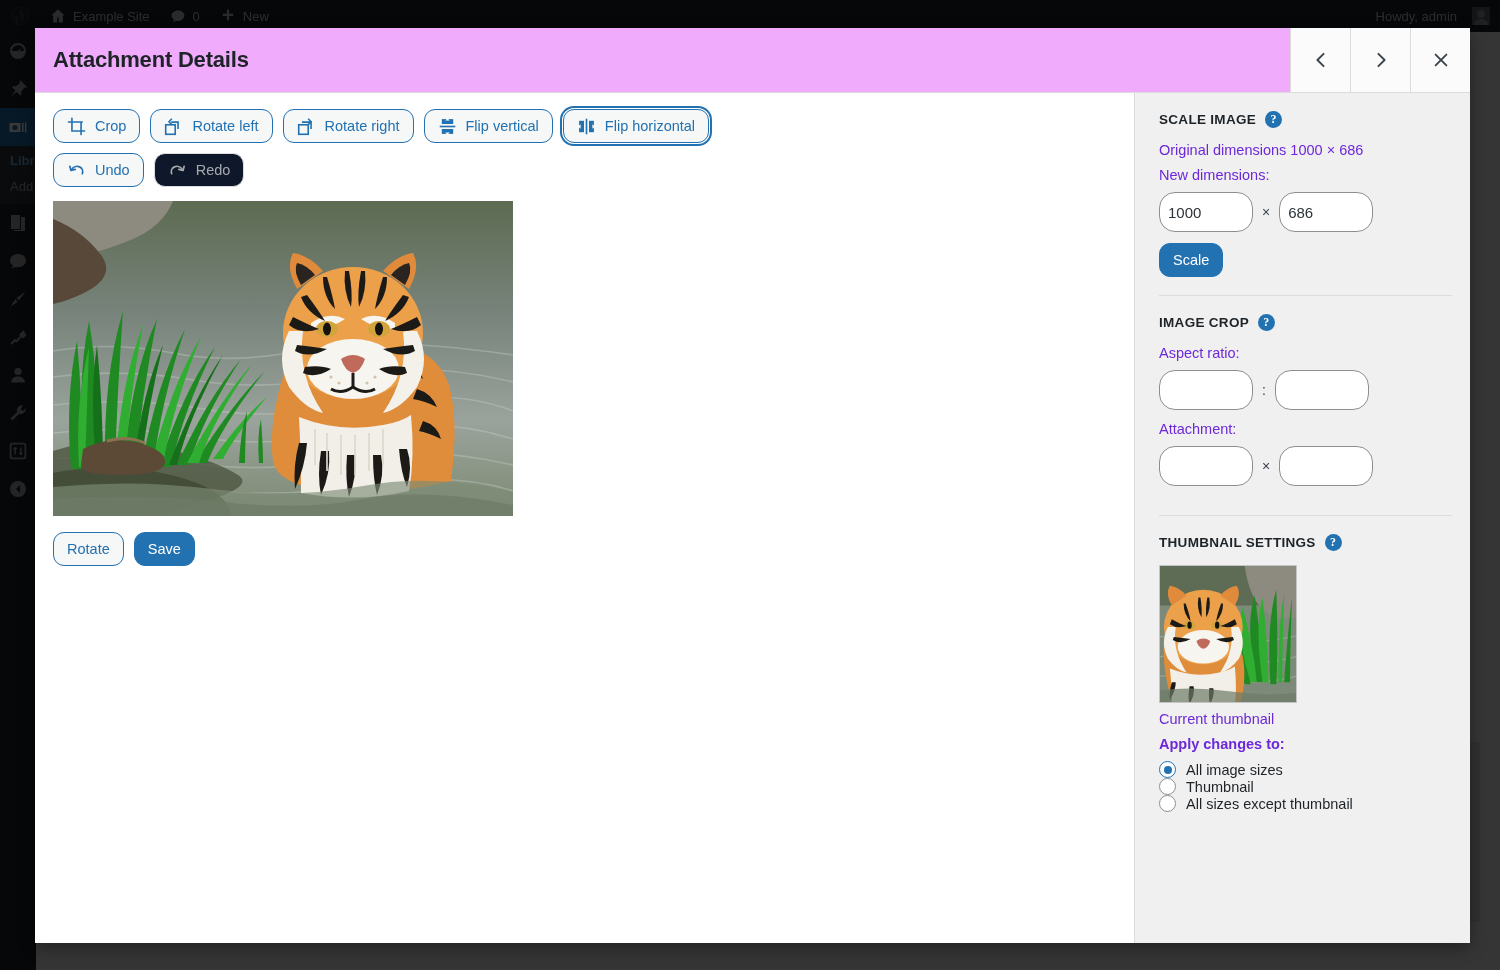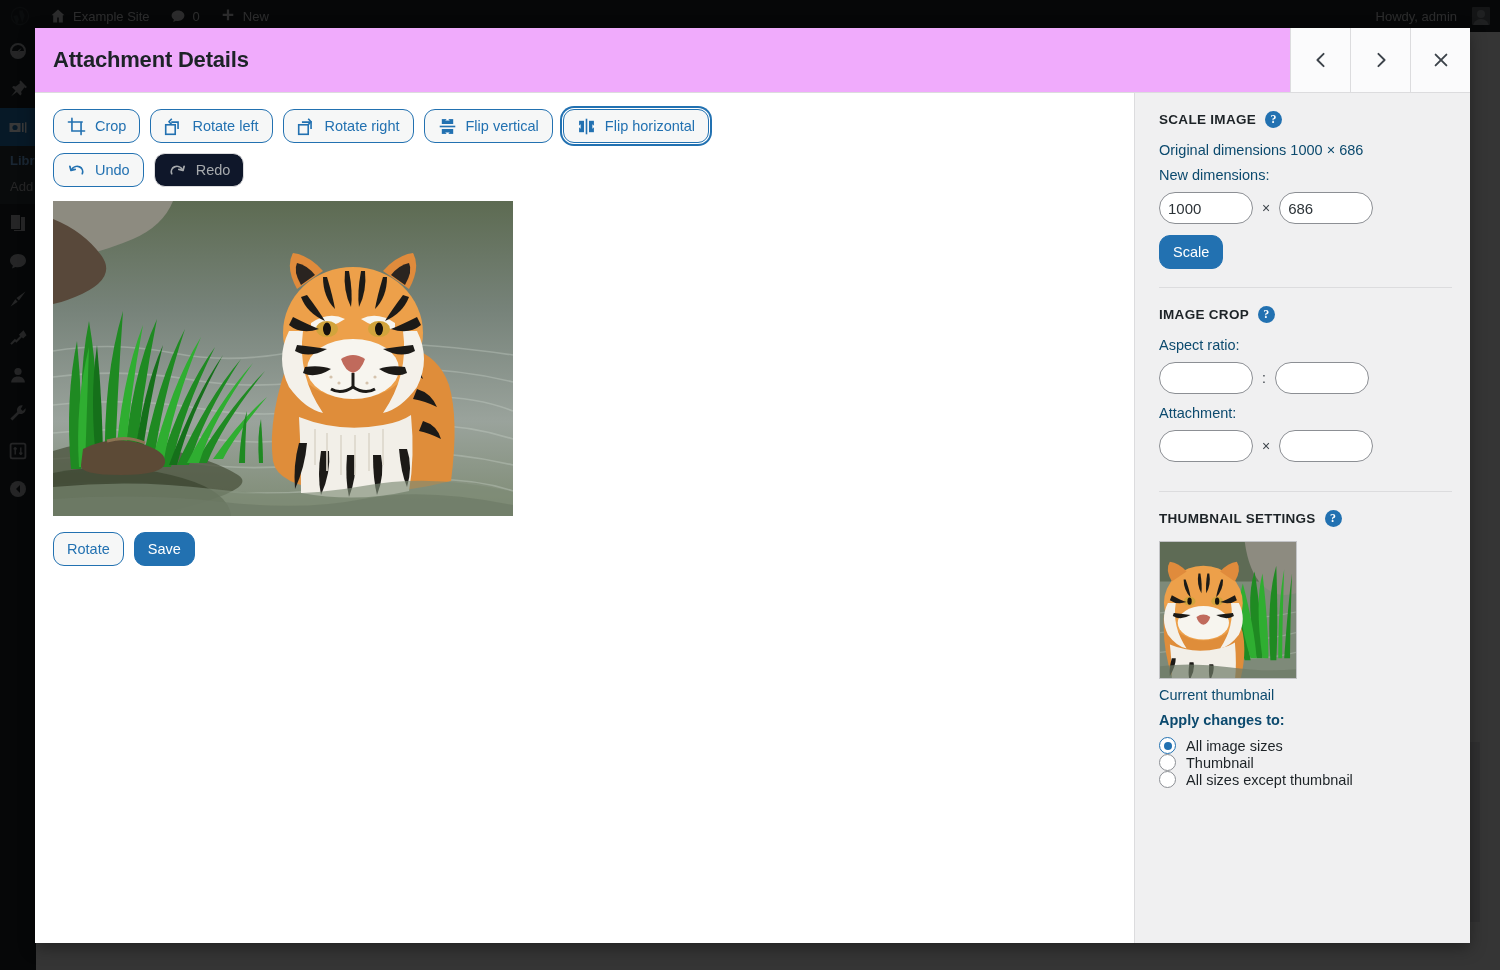"Original dimensions 1000 × 686" .sec p { color: #0c4a6e -> #6d28d9 }
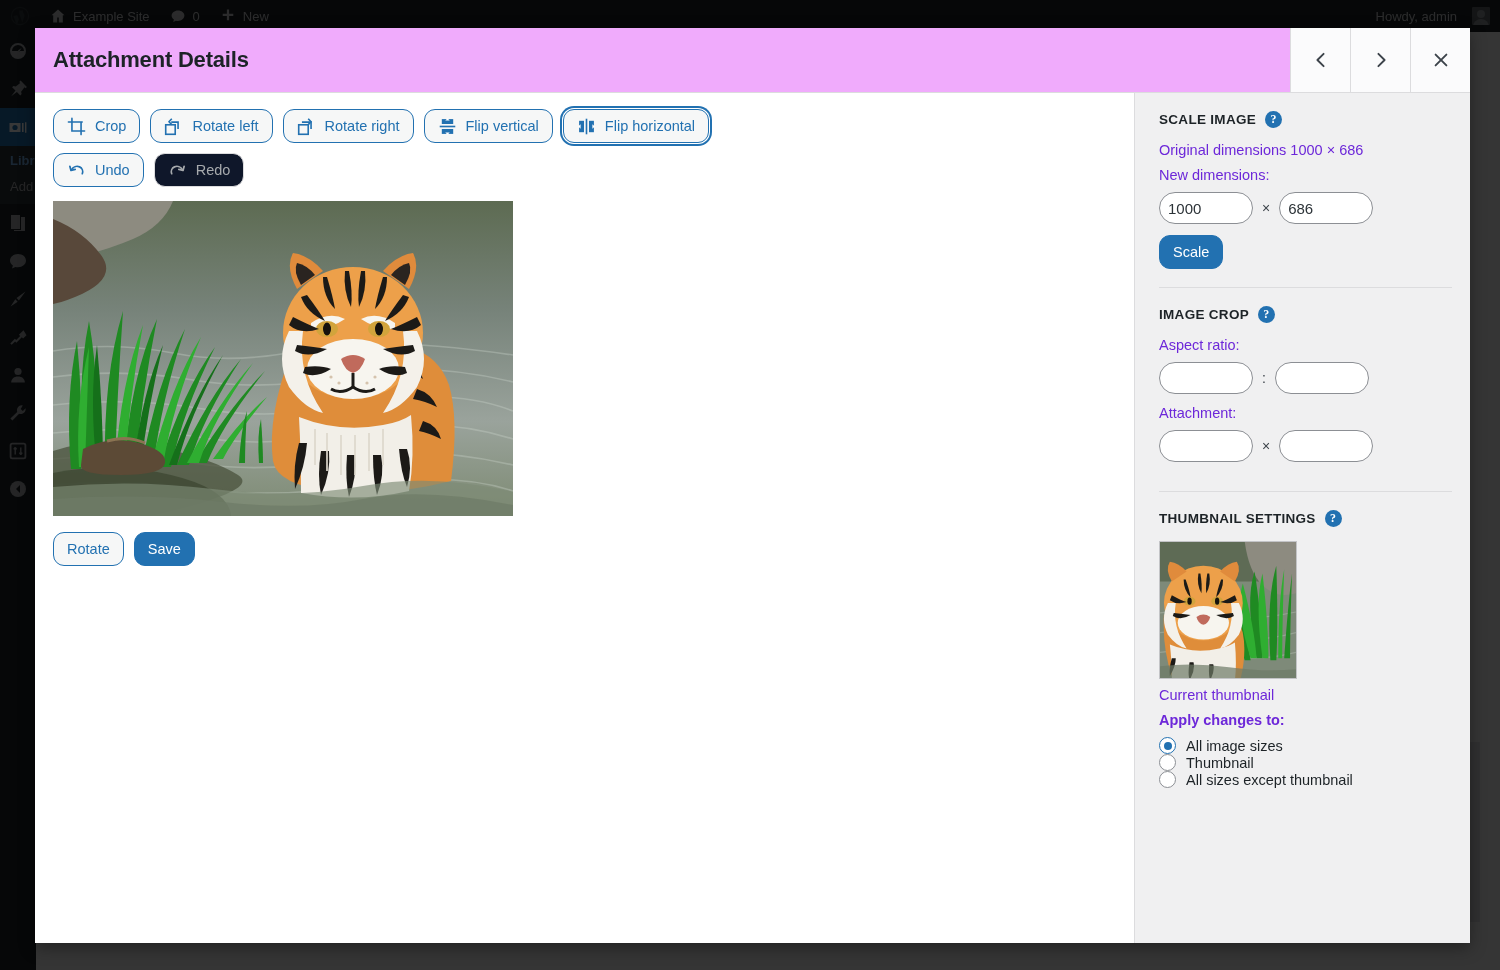"1000" .inp { height: 32px -> 40px }
